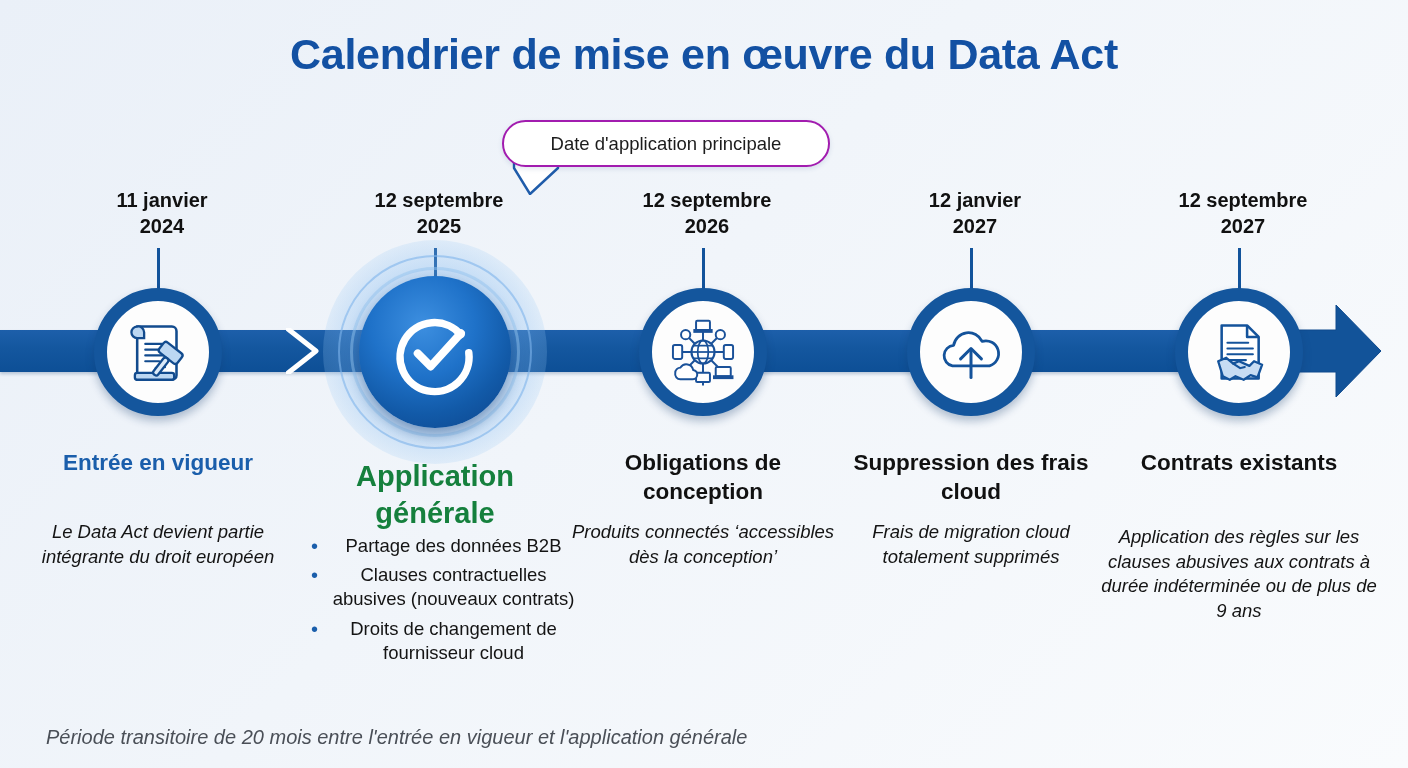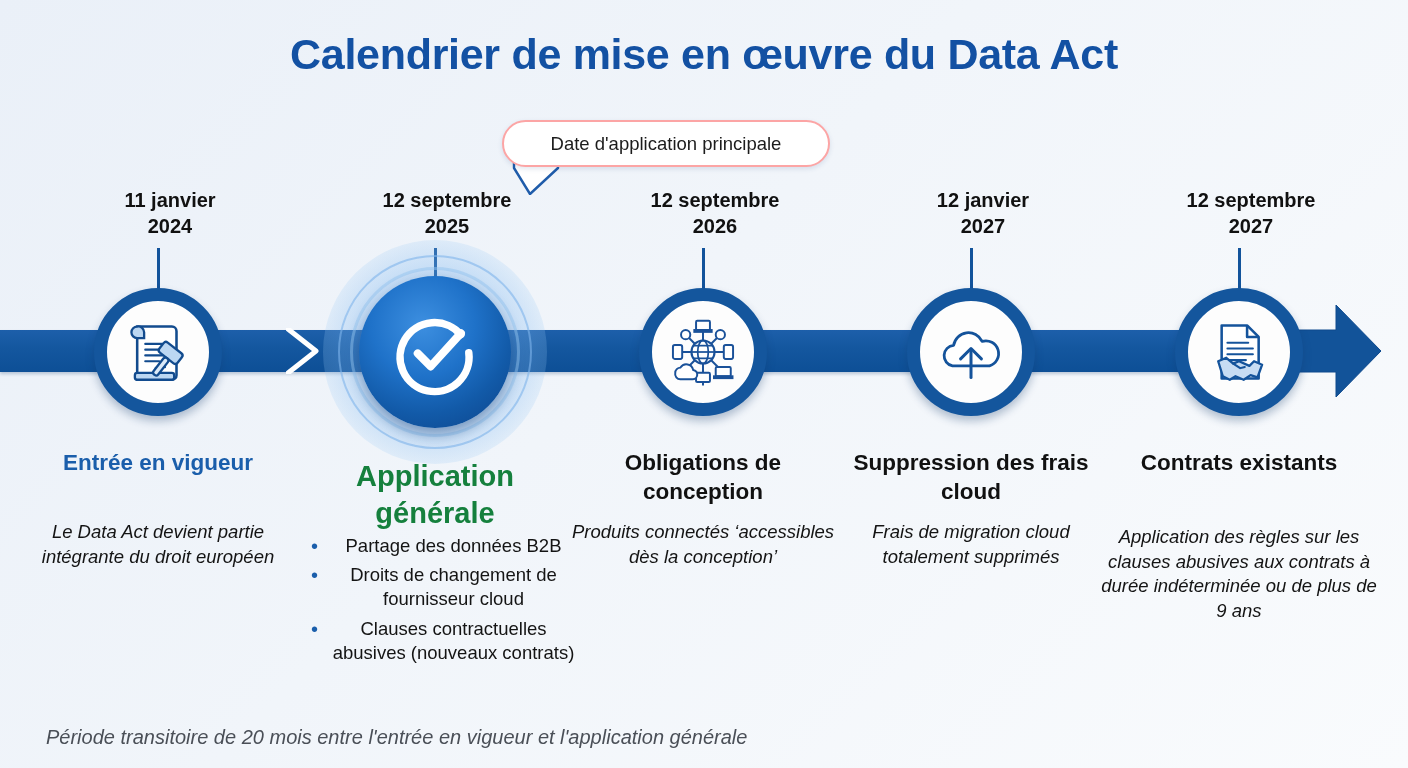"Date d'application principale" .callout { border: 2px solid #fca5a5 -> 2px solid #a21caf }
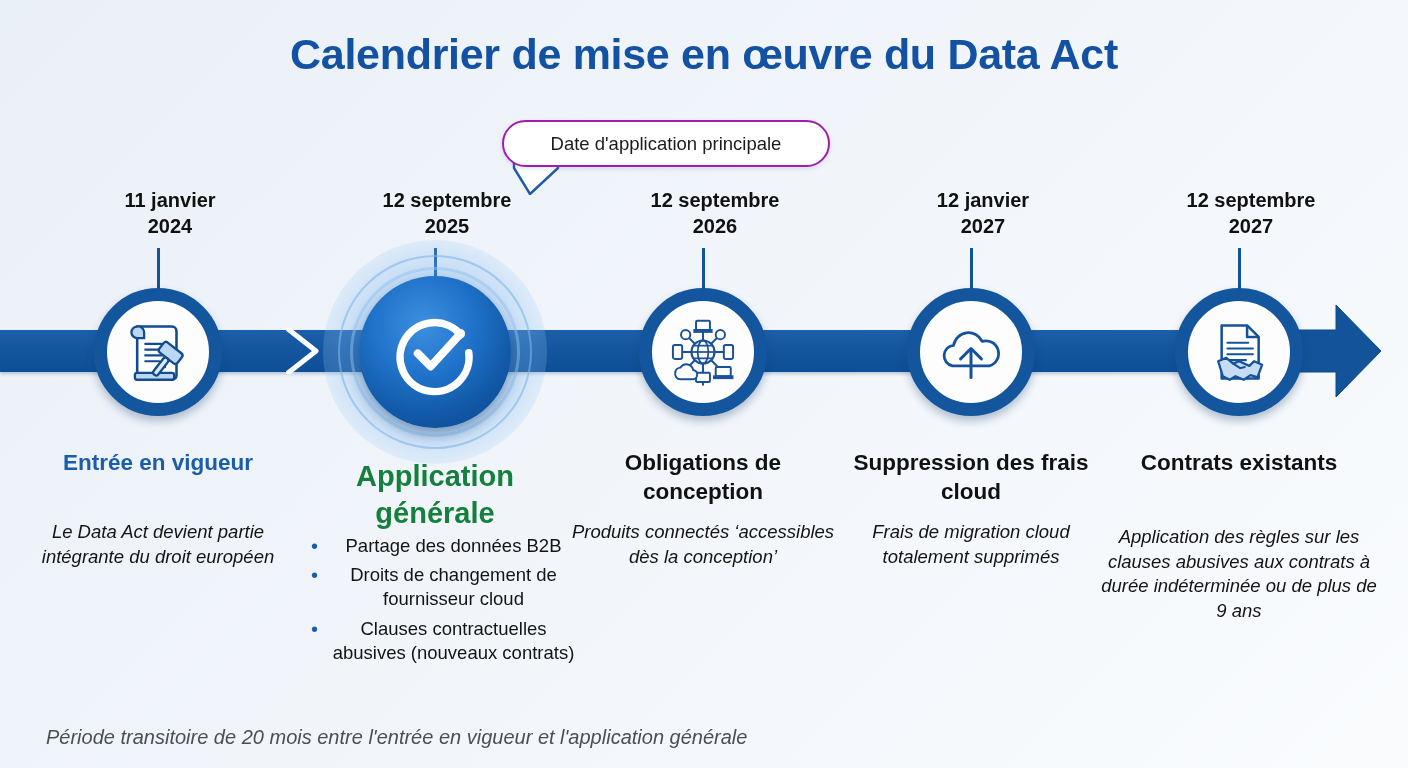"11 janvier" .date { left: 12px -> 4px }
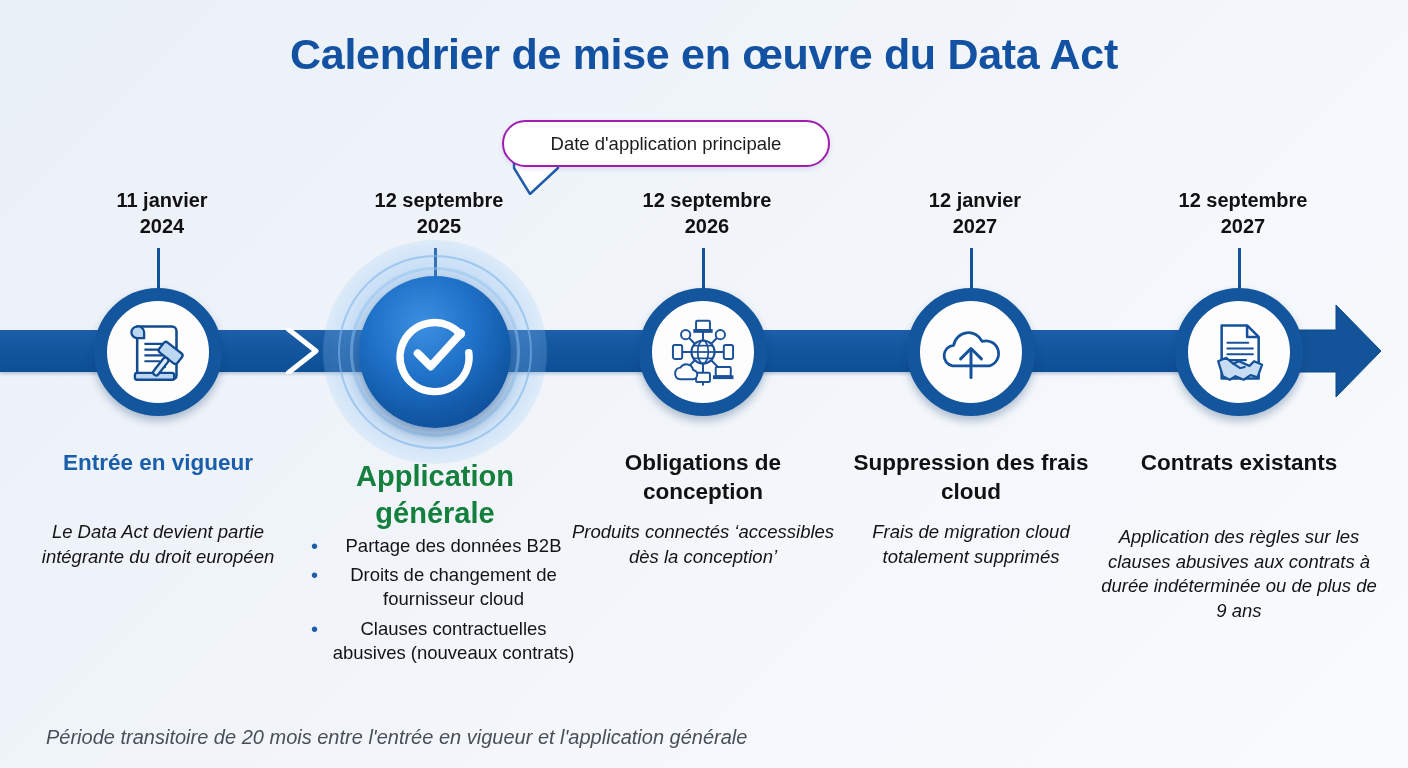"Droits de changement de fournisseur" li { order: before "Clauses contractuelles abusives" -> after "Clauses contractuelles abusives" }
